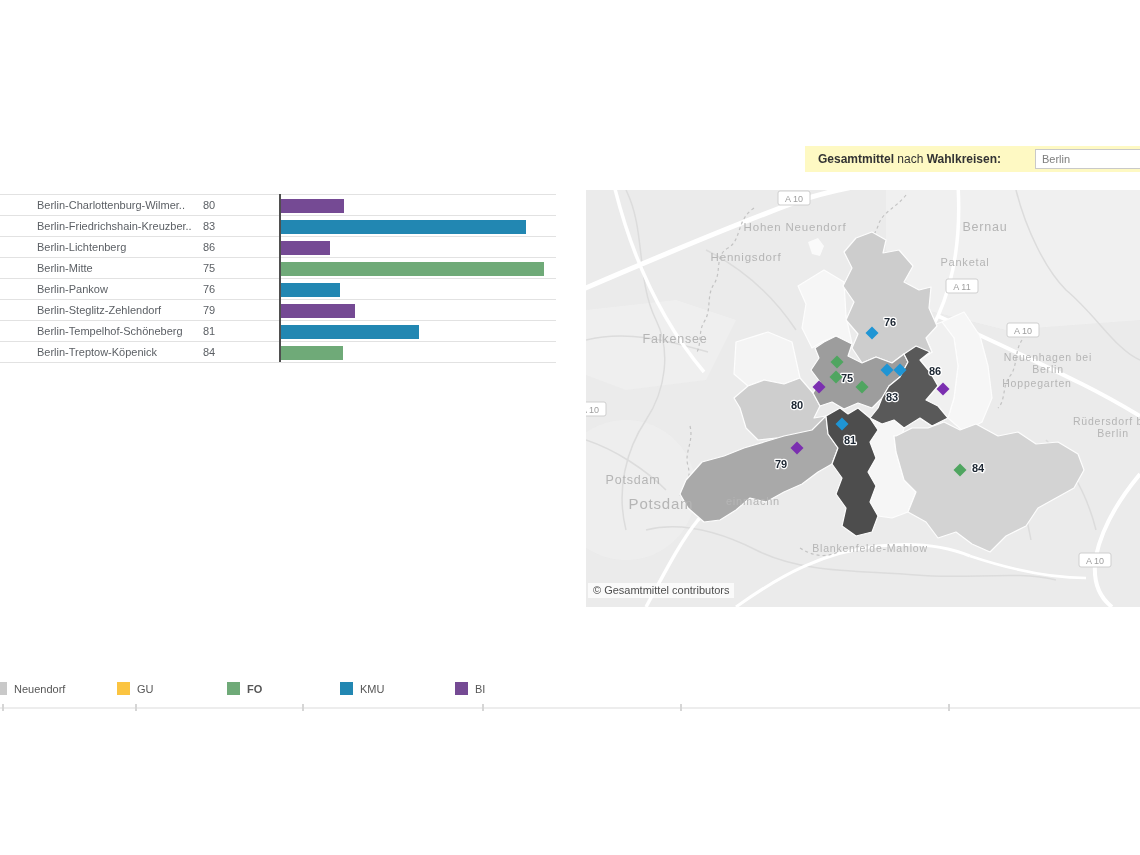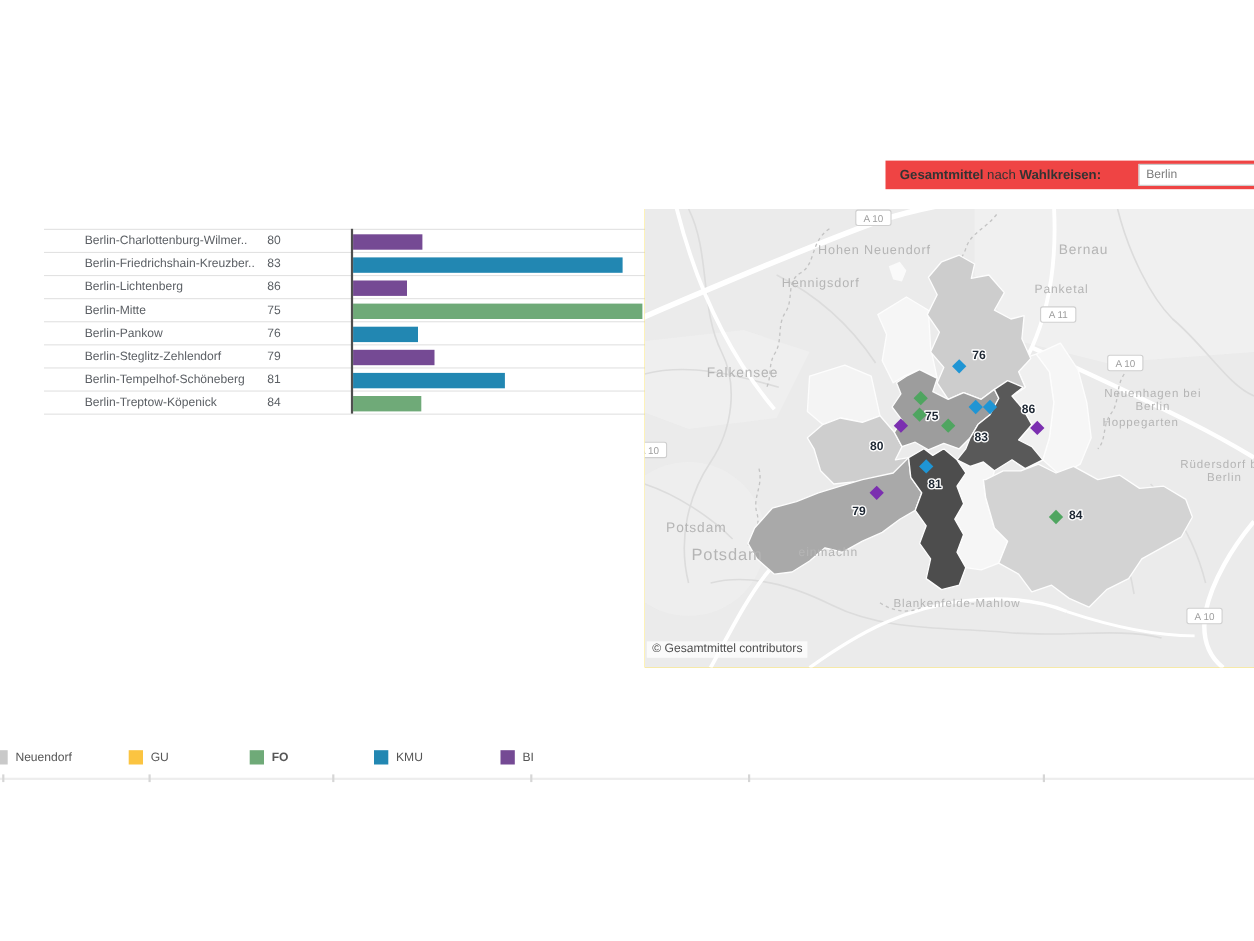"Gesamtmittel nach Wahlkreisen:" .filter-bar { background: #ef4444 -> #fef9c3 }
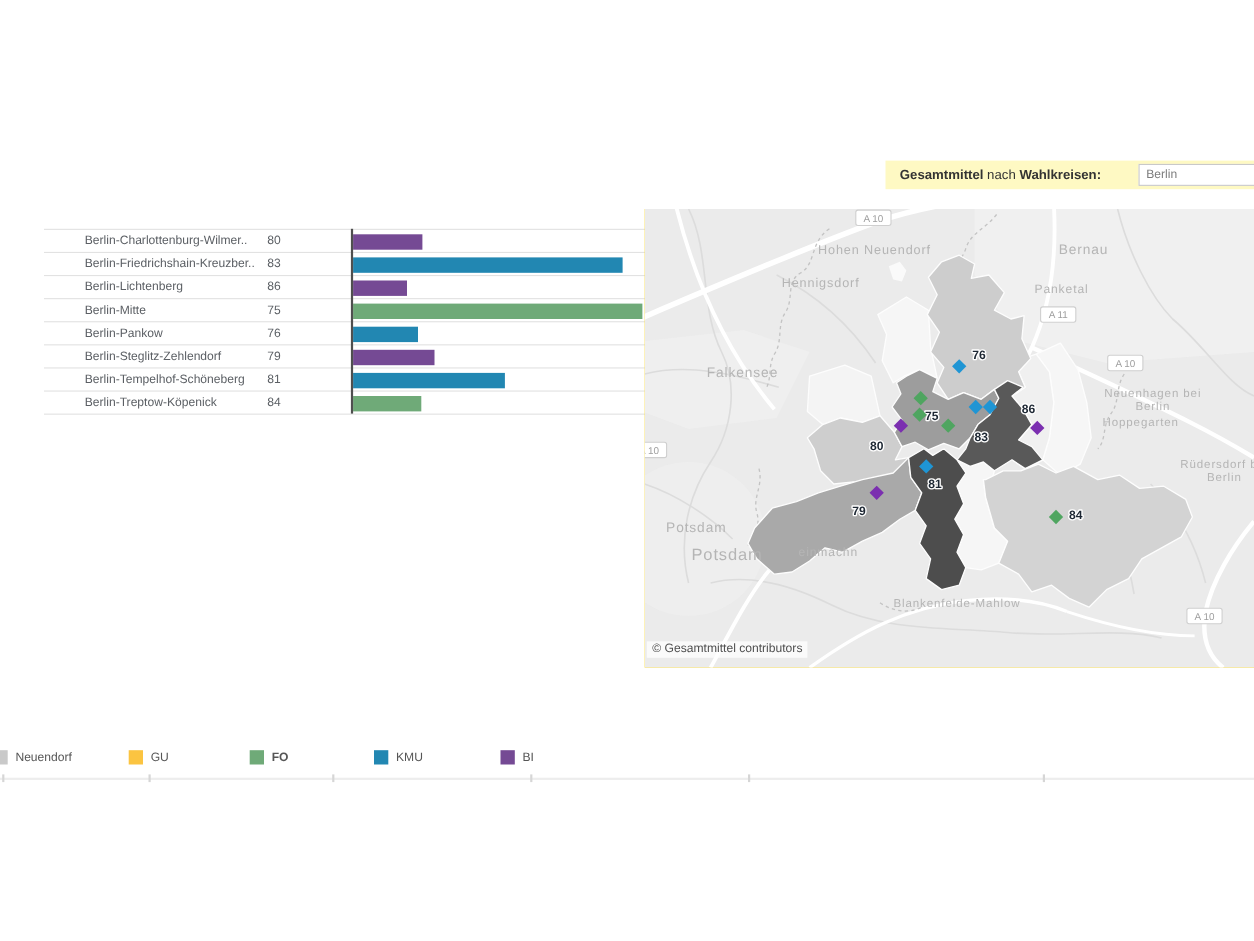"Berlin-Charlottenburg-Wilmer.." .chart-panel { margin-left: 40px -> none; top: 208px -> 194px }
